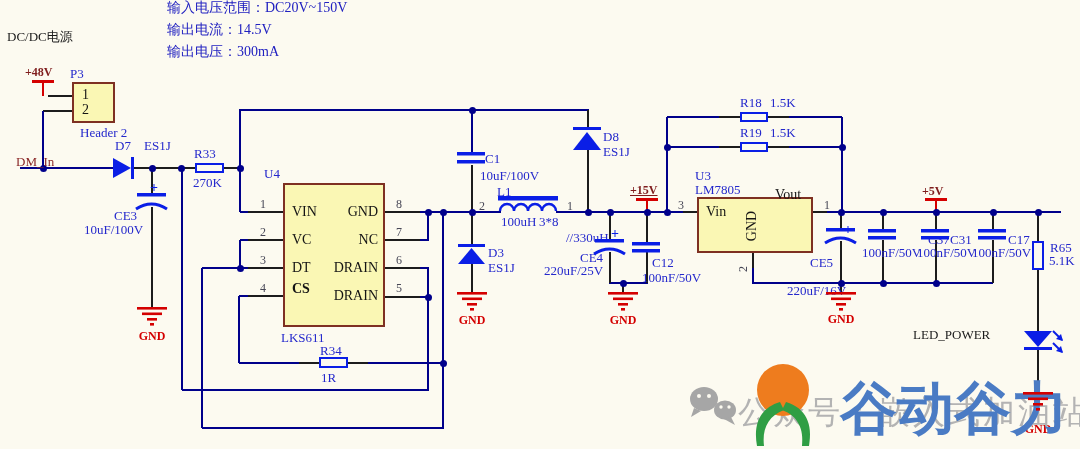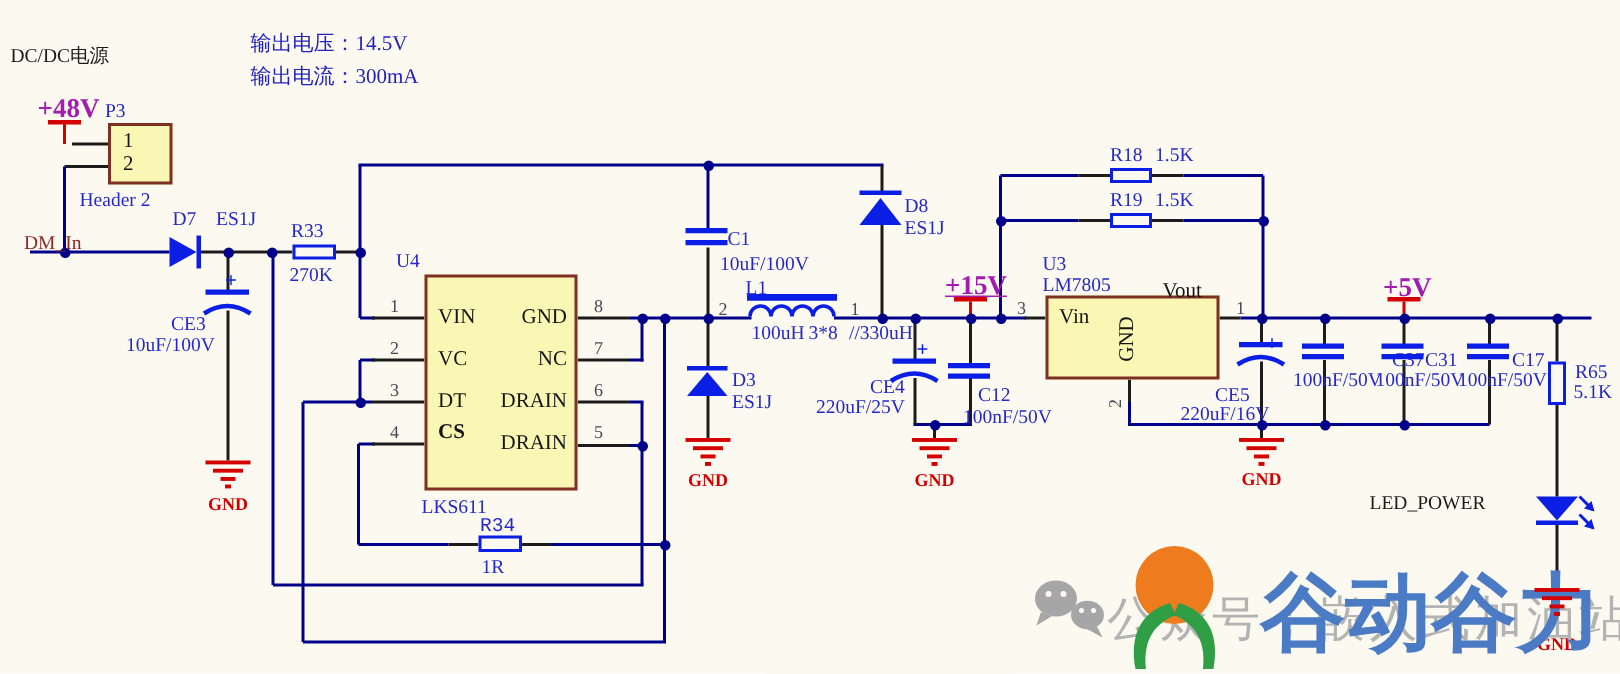"输入电压范围：DC20V~150V" span.note { html: none -> <span>输入电压范围：DC20V~150V</span> }
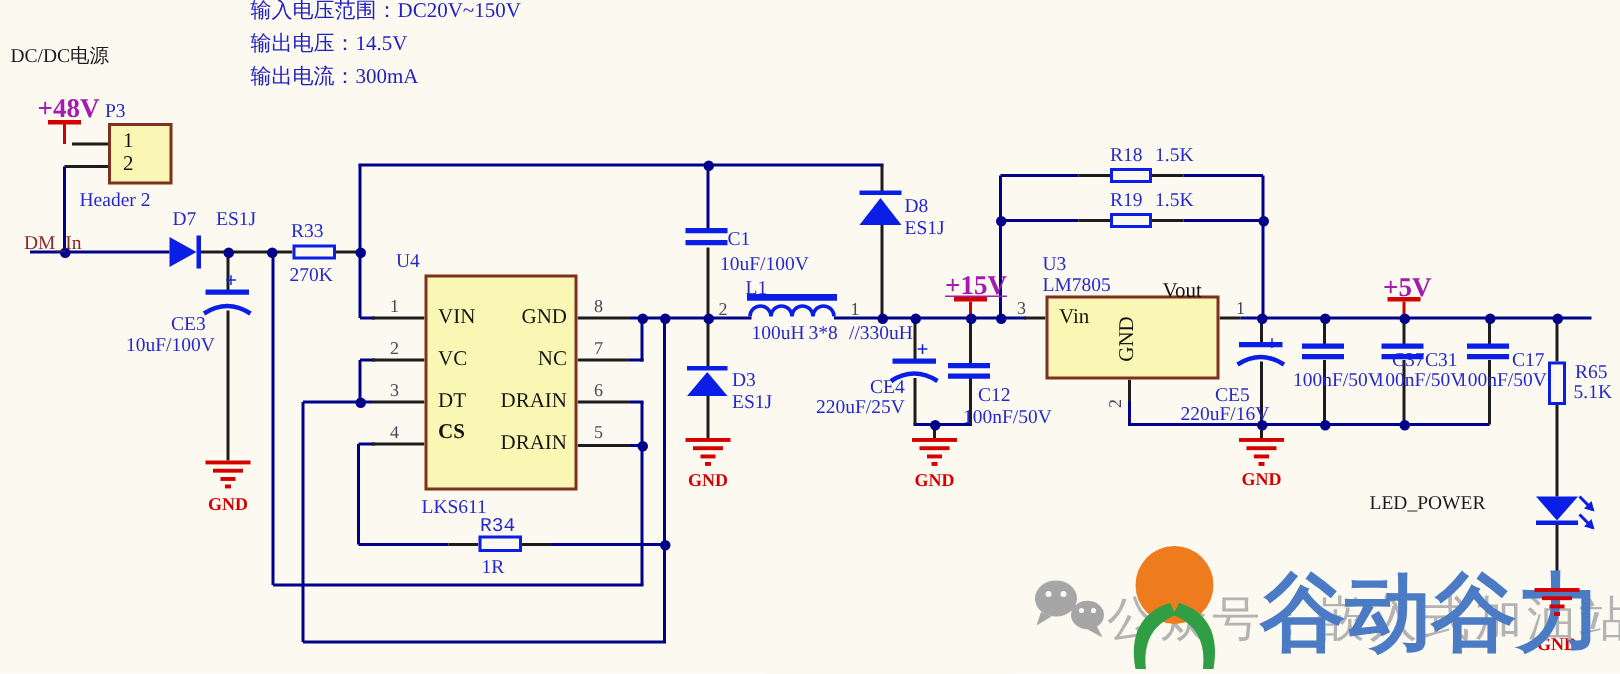"输出电压：14.5V" span.note { text: 压 -> 流 }
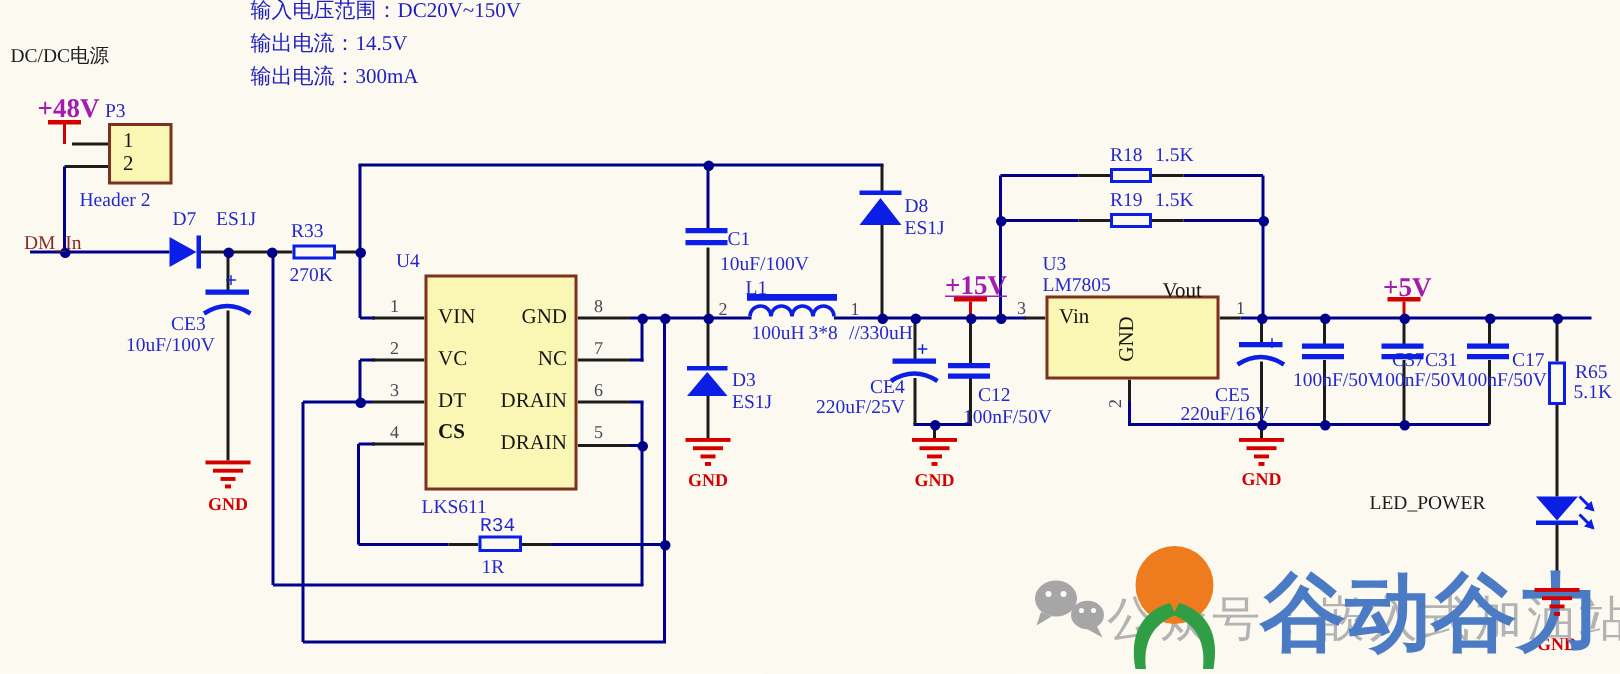"输出电流：300mA" span.note { text: 流 -> 压 }
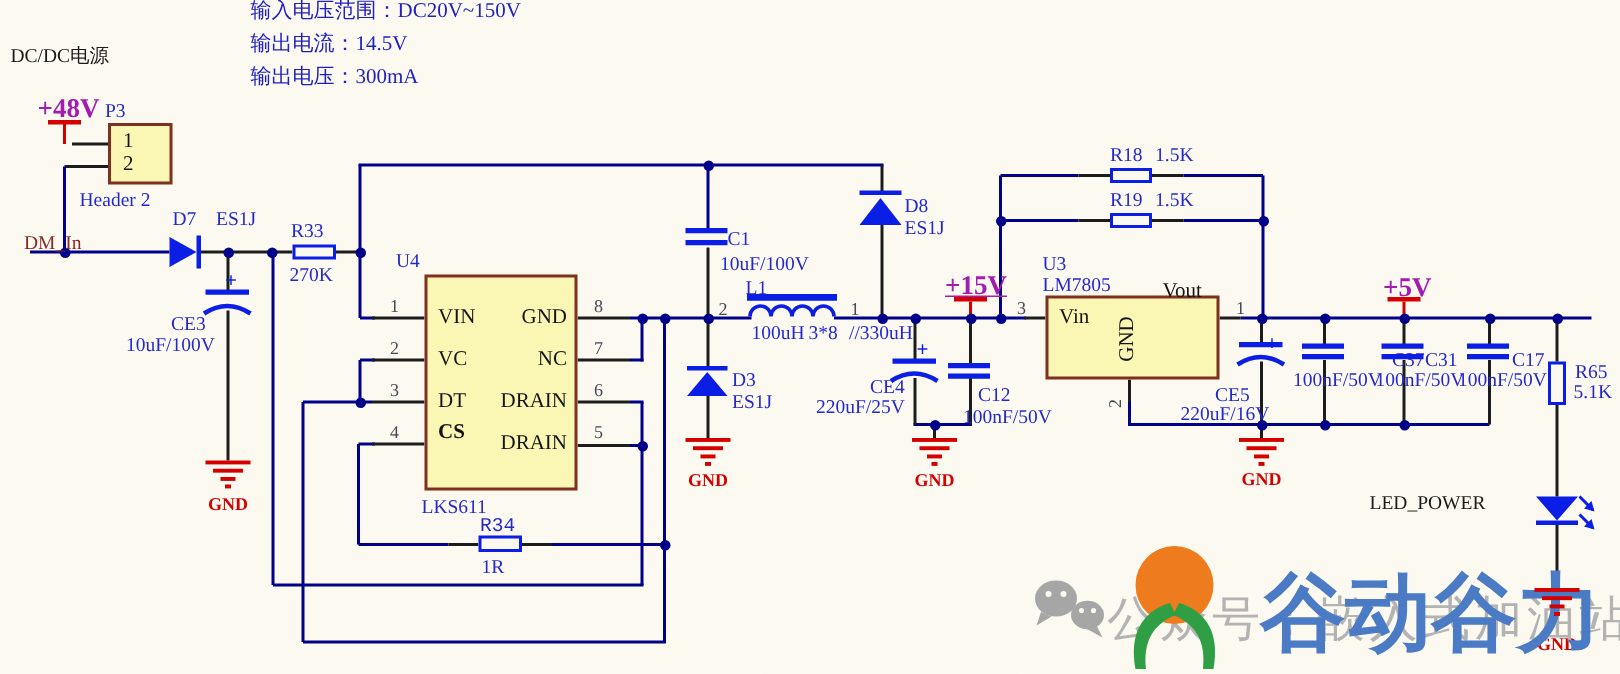"+48V" .red { color: #a21caf -> #7f1d1d; font-size: 18px -> 12px }
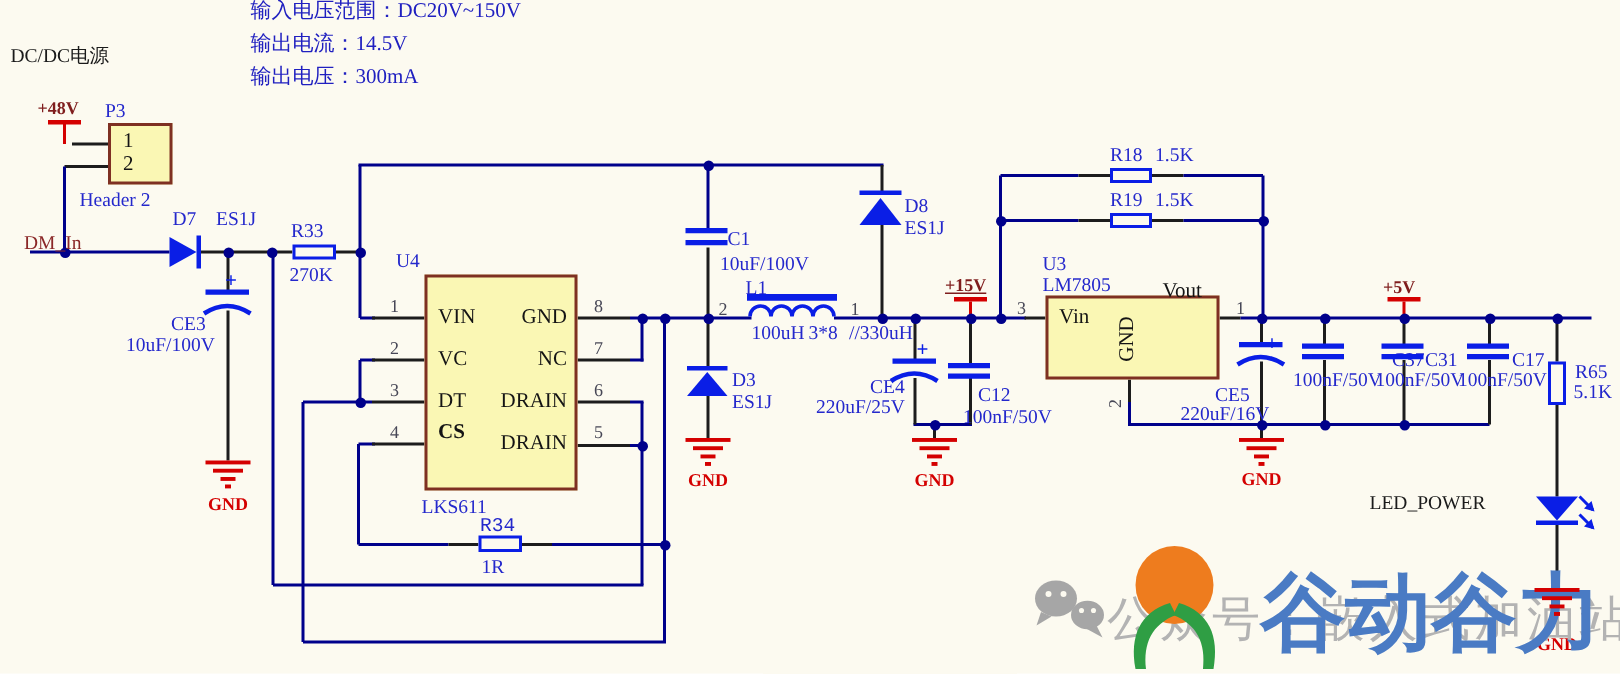"Header 2" span.lbl { left: 53px -> 80px }
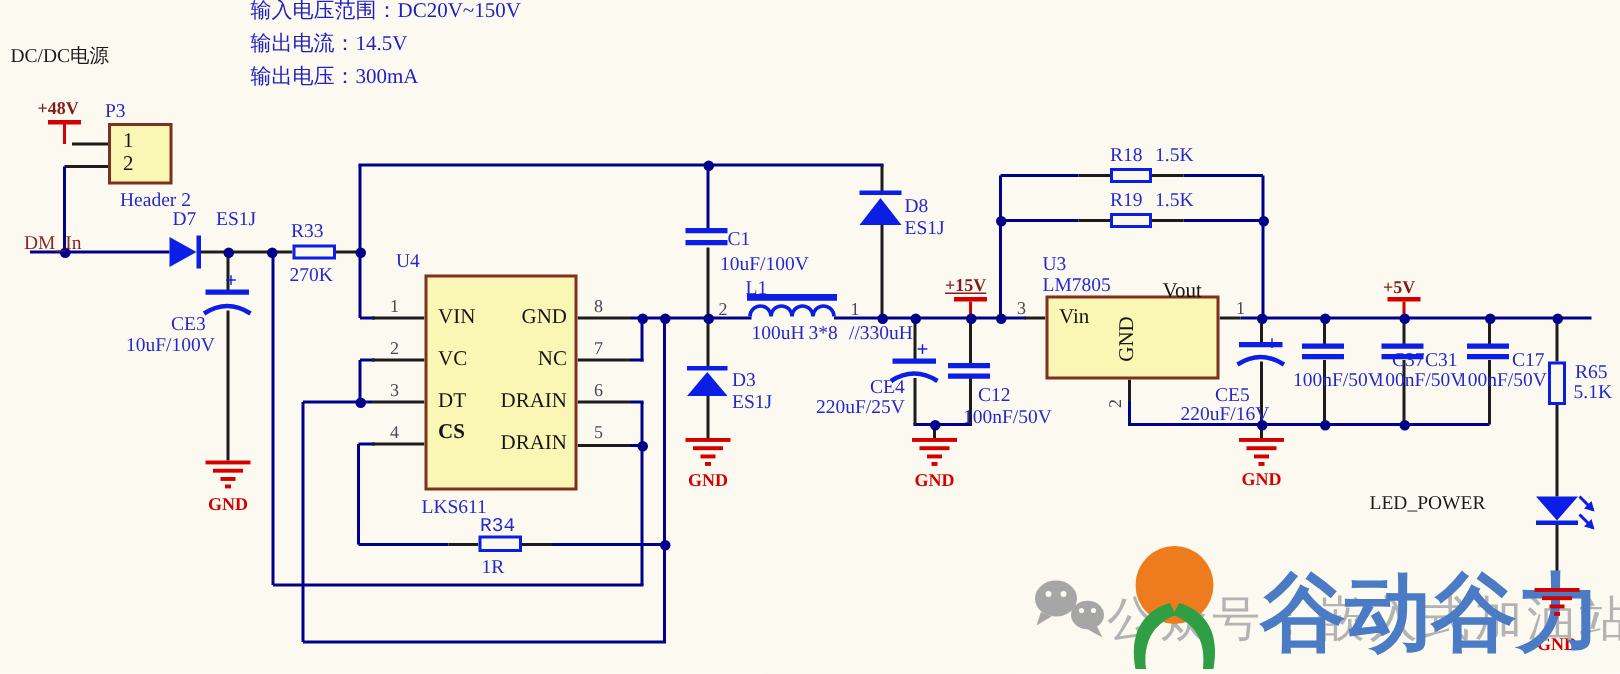"//330uH" span.lbl { top: 215px -> 231px }
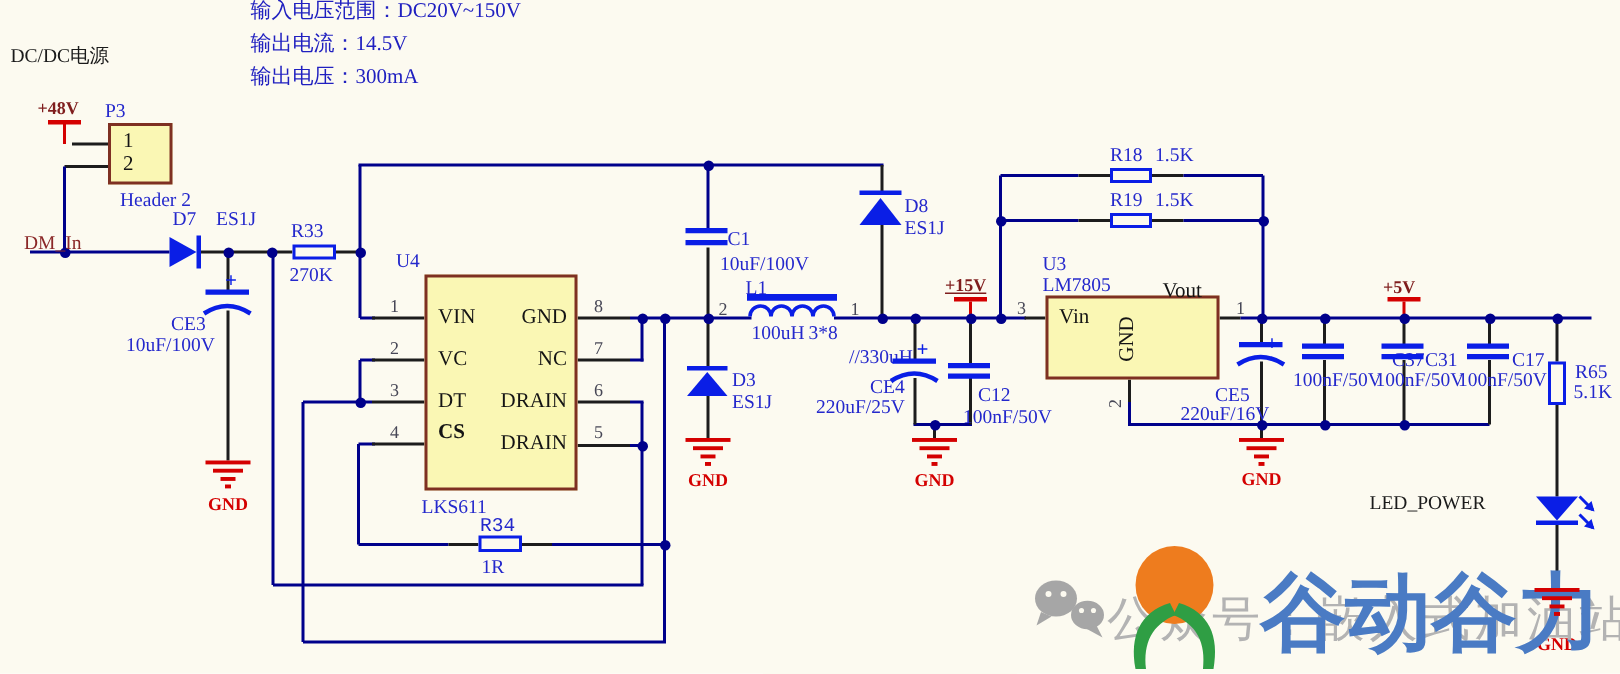"220uF/16V" span.lbl { top: 269px -> 284px }
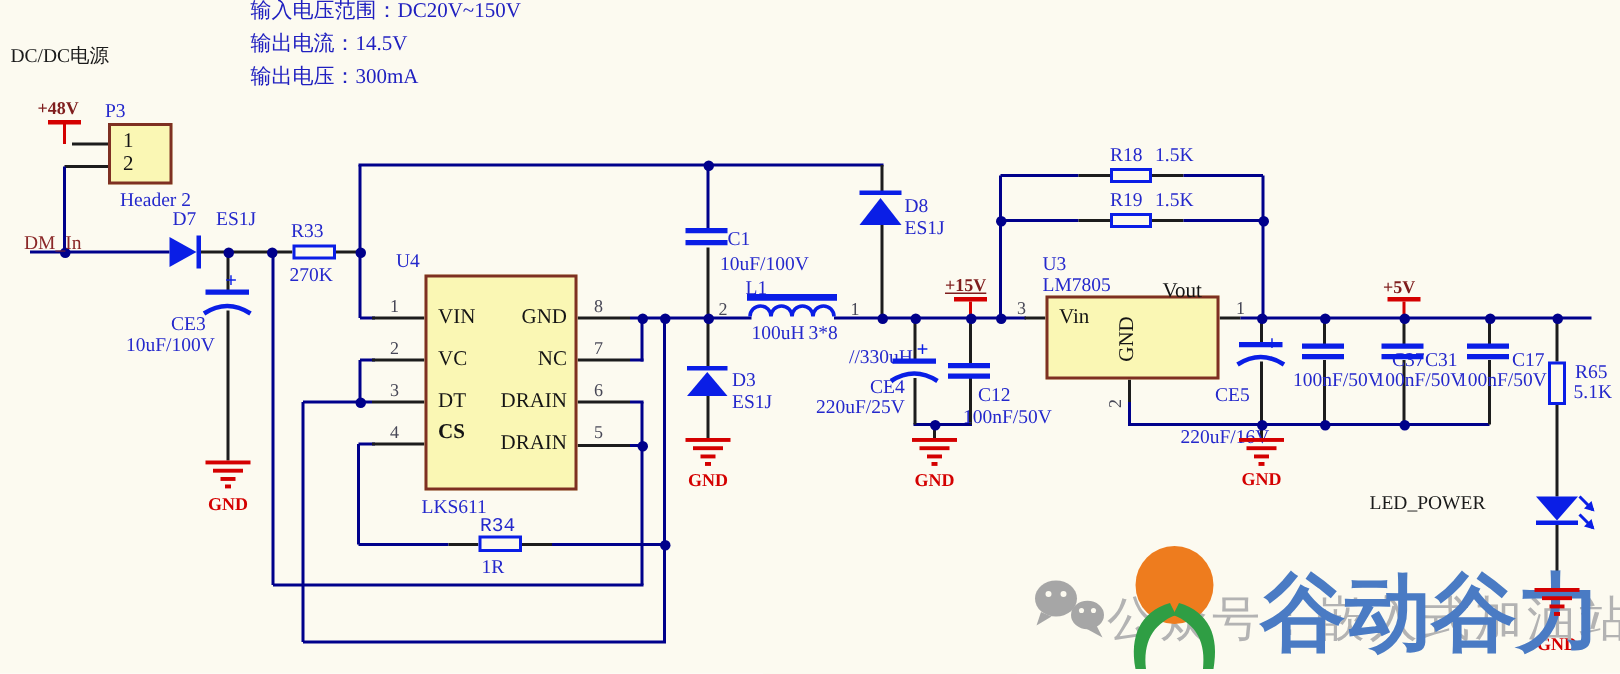"R34" span.lbl { font-family: Liberation Mono, monospace -> none }
